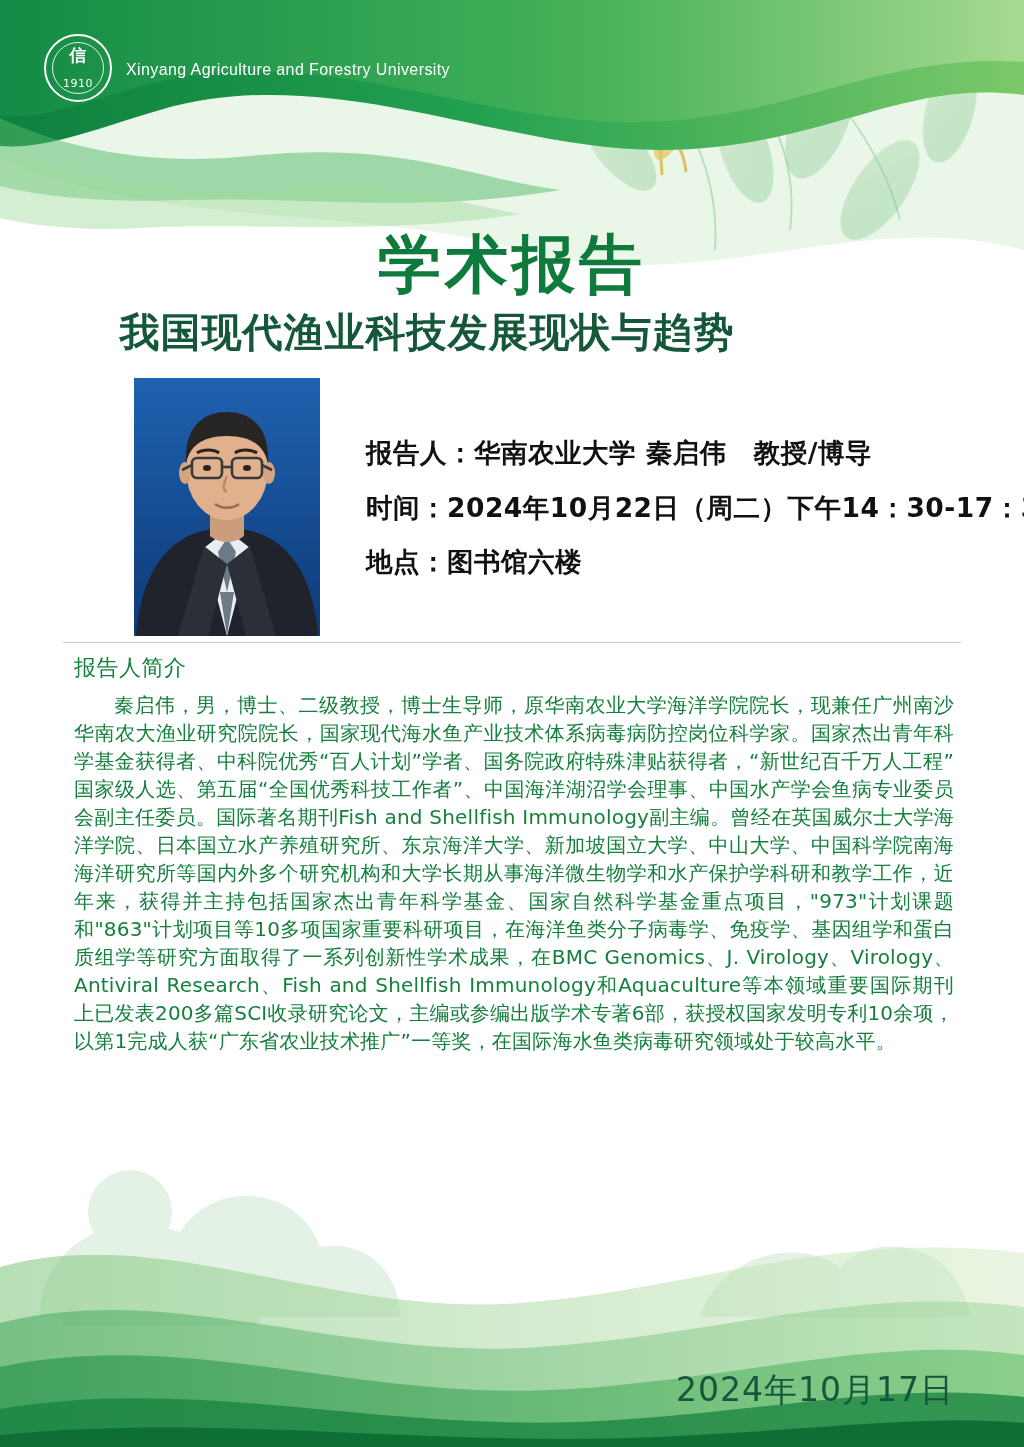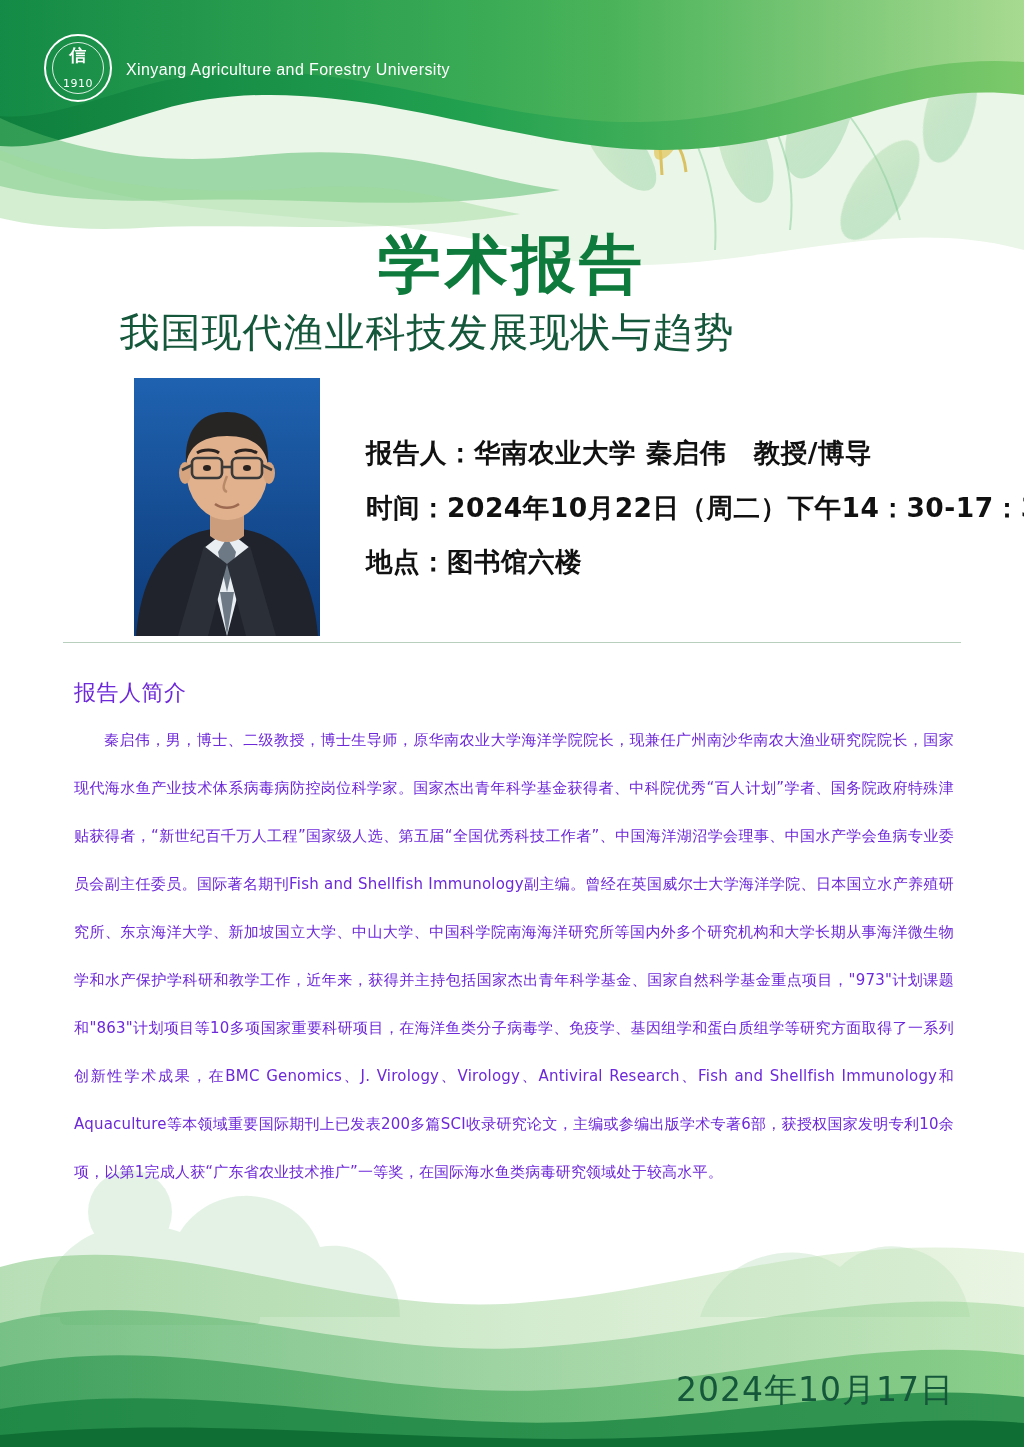"我国现代渔业科技发展现状与趋势" .title-sub { font-weight: normal -> bold }
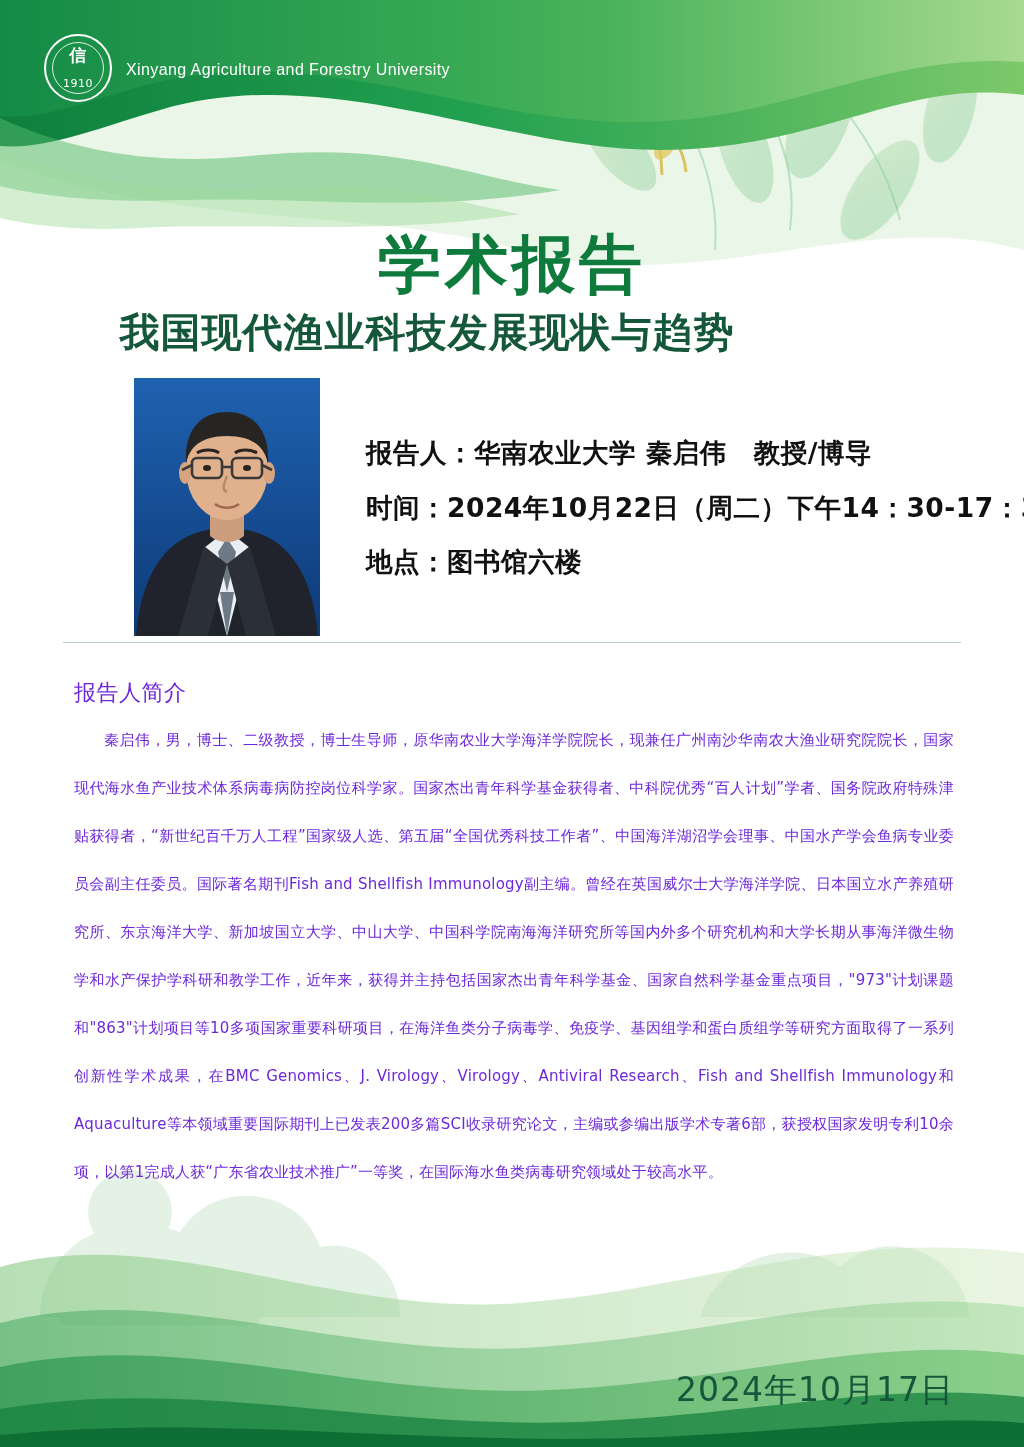"报告人简介" .bio { color: #6d28d9 -> #15803d; top: 678px -> 653px }
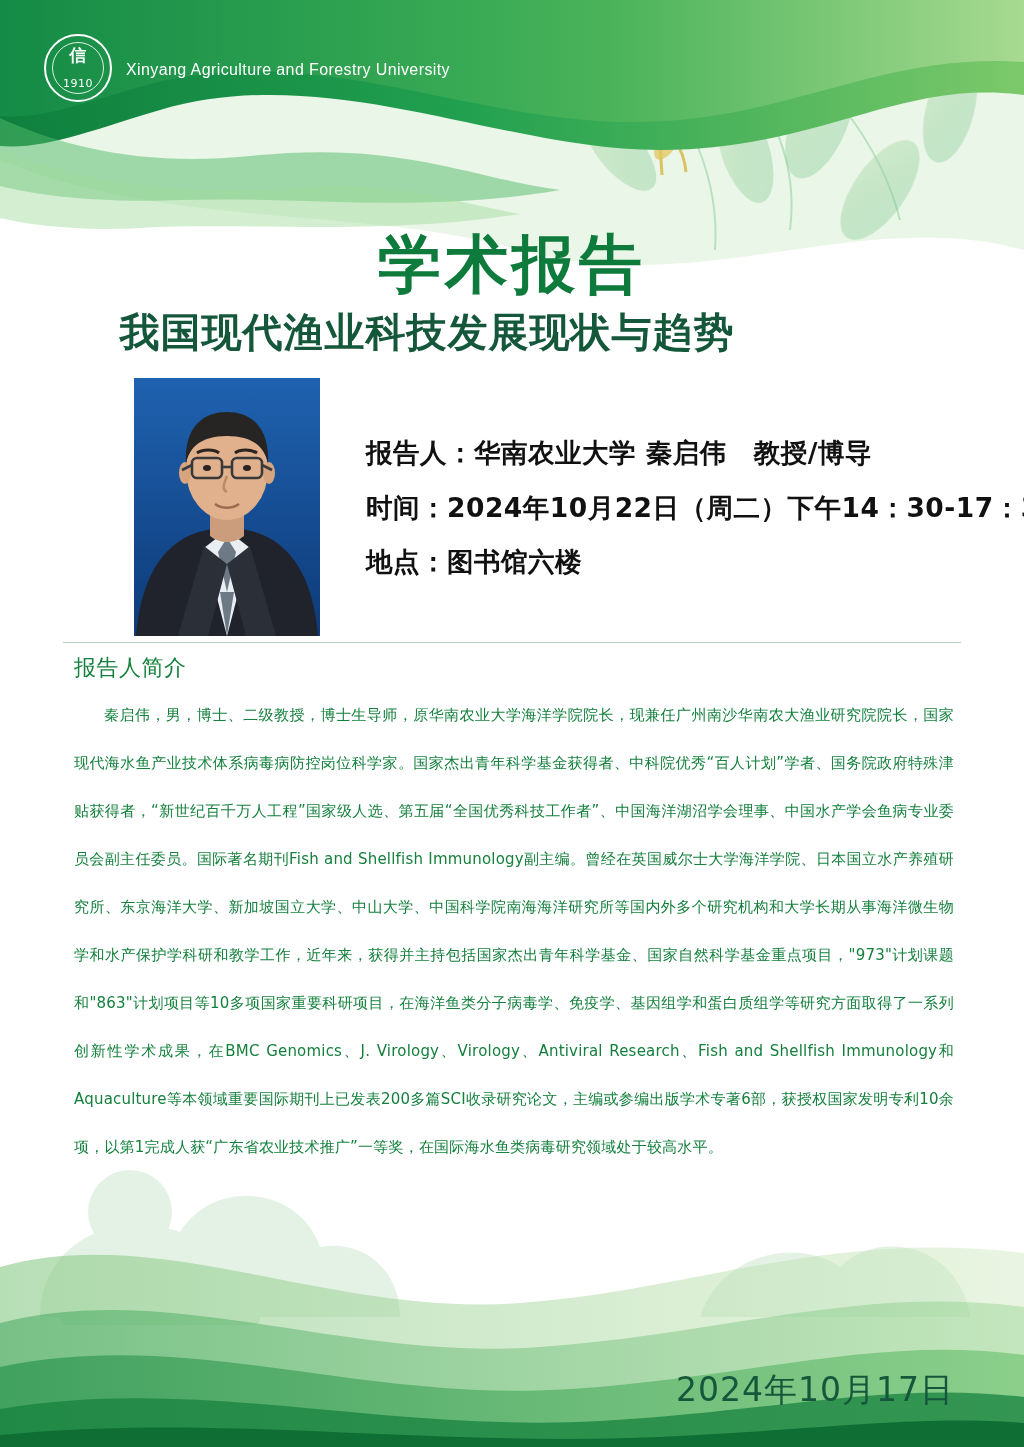"秦启伟，男，博士、二级教授，博士生导师，原华南农业大学海洋学院院长，现兼任广州南" .bio-body { font-size: 15px -> 20px; line-height: 48px -> 28px }
